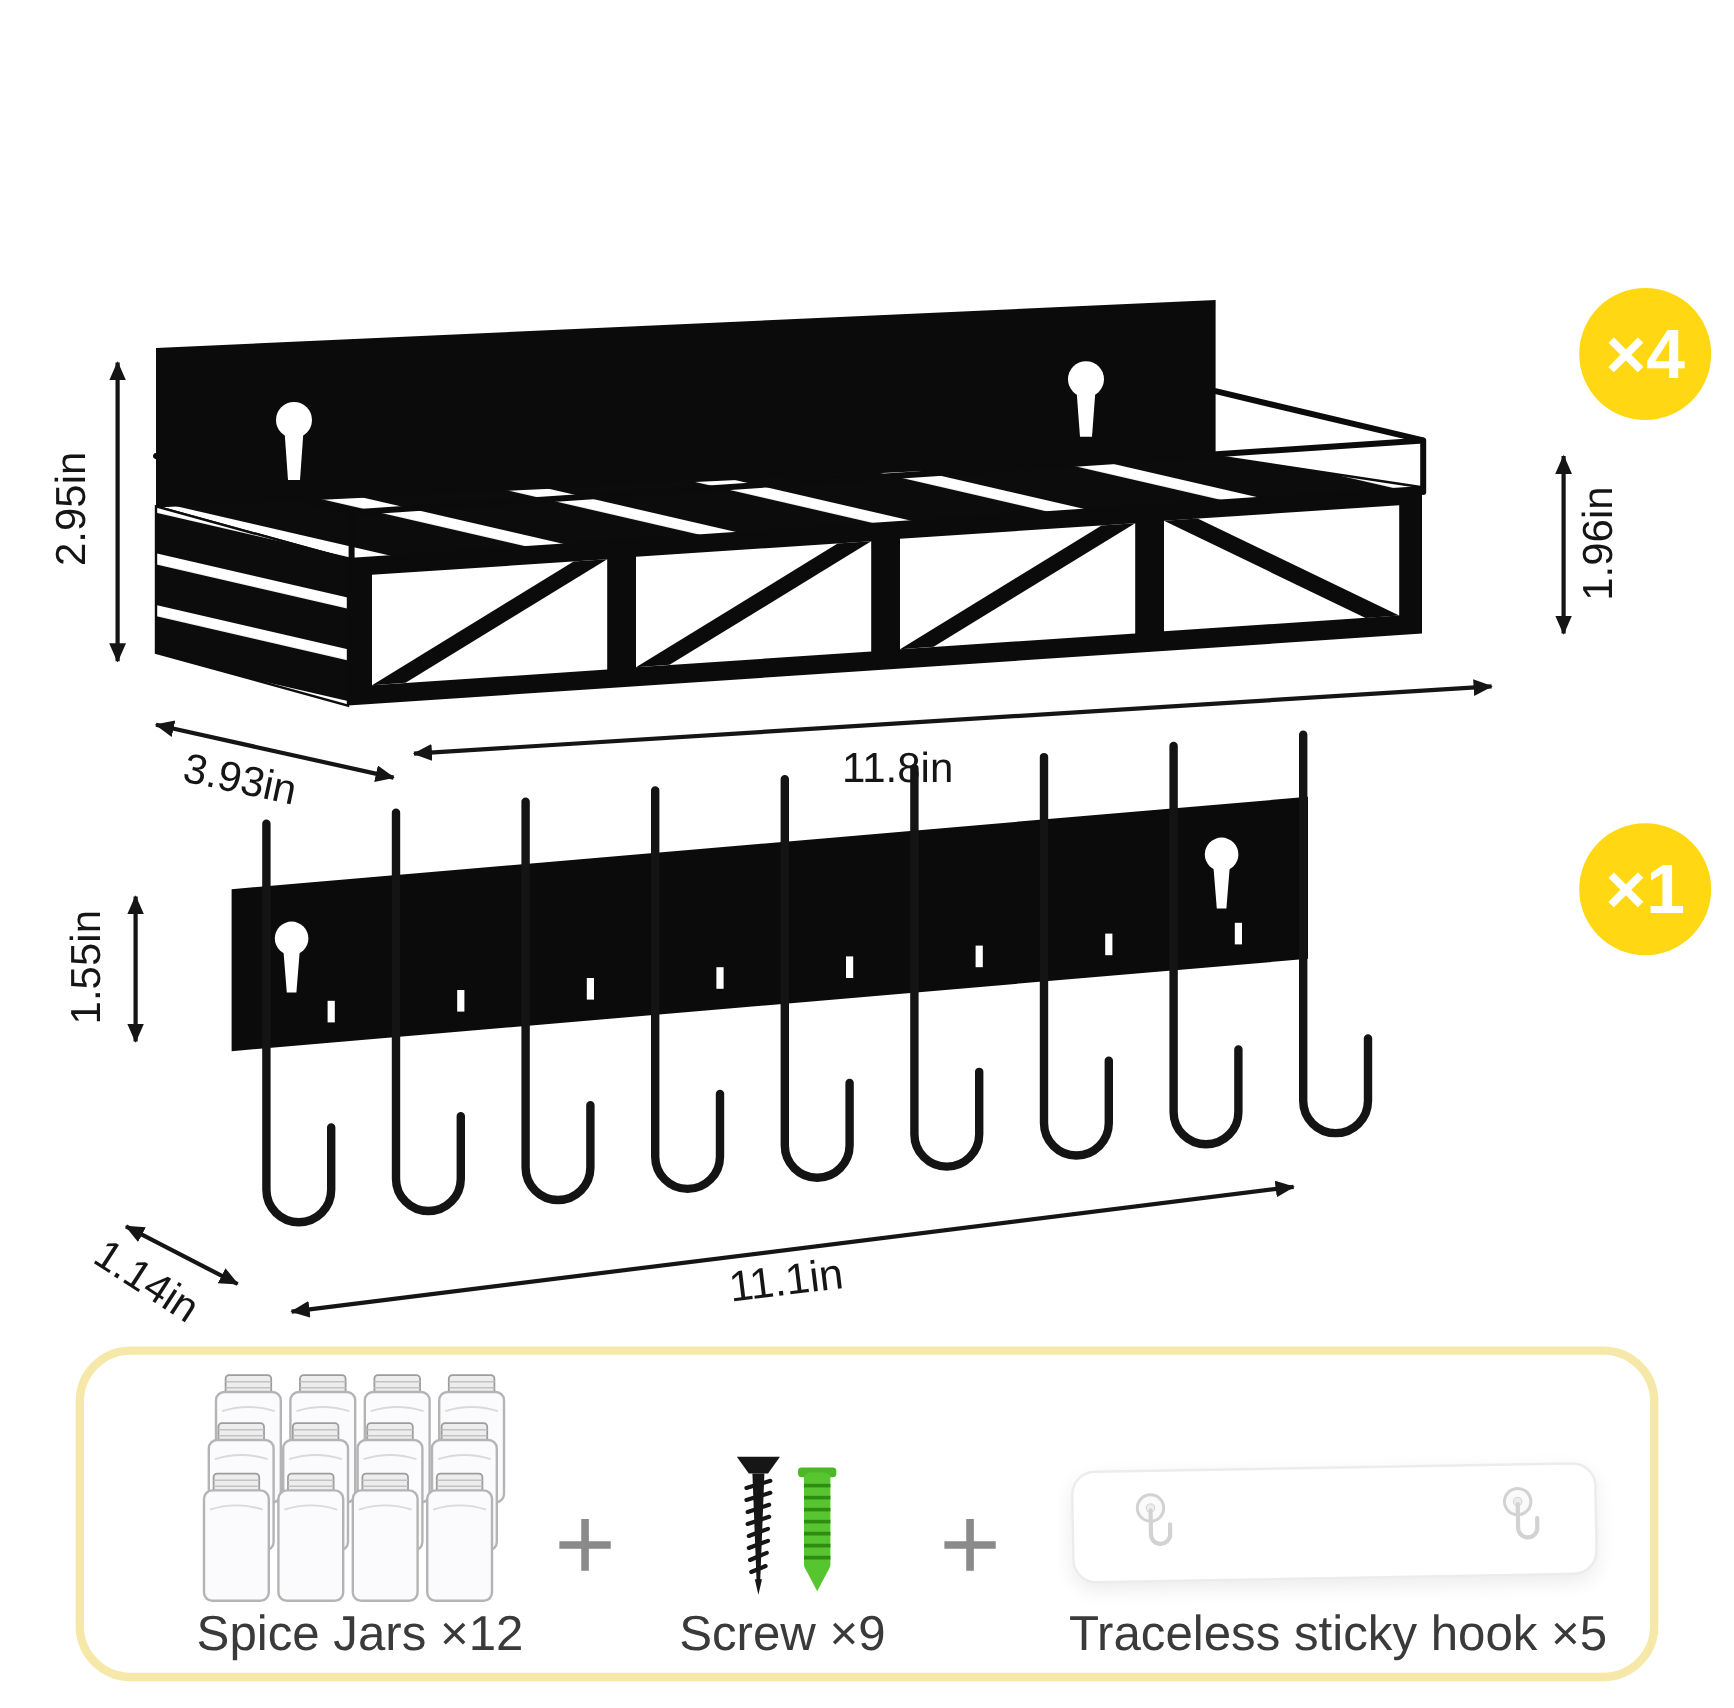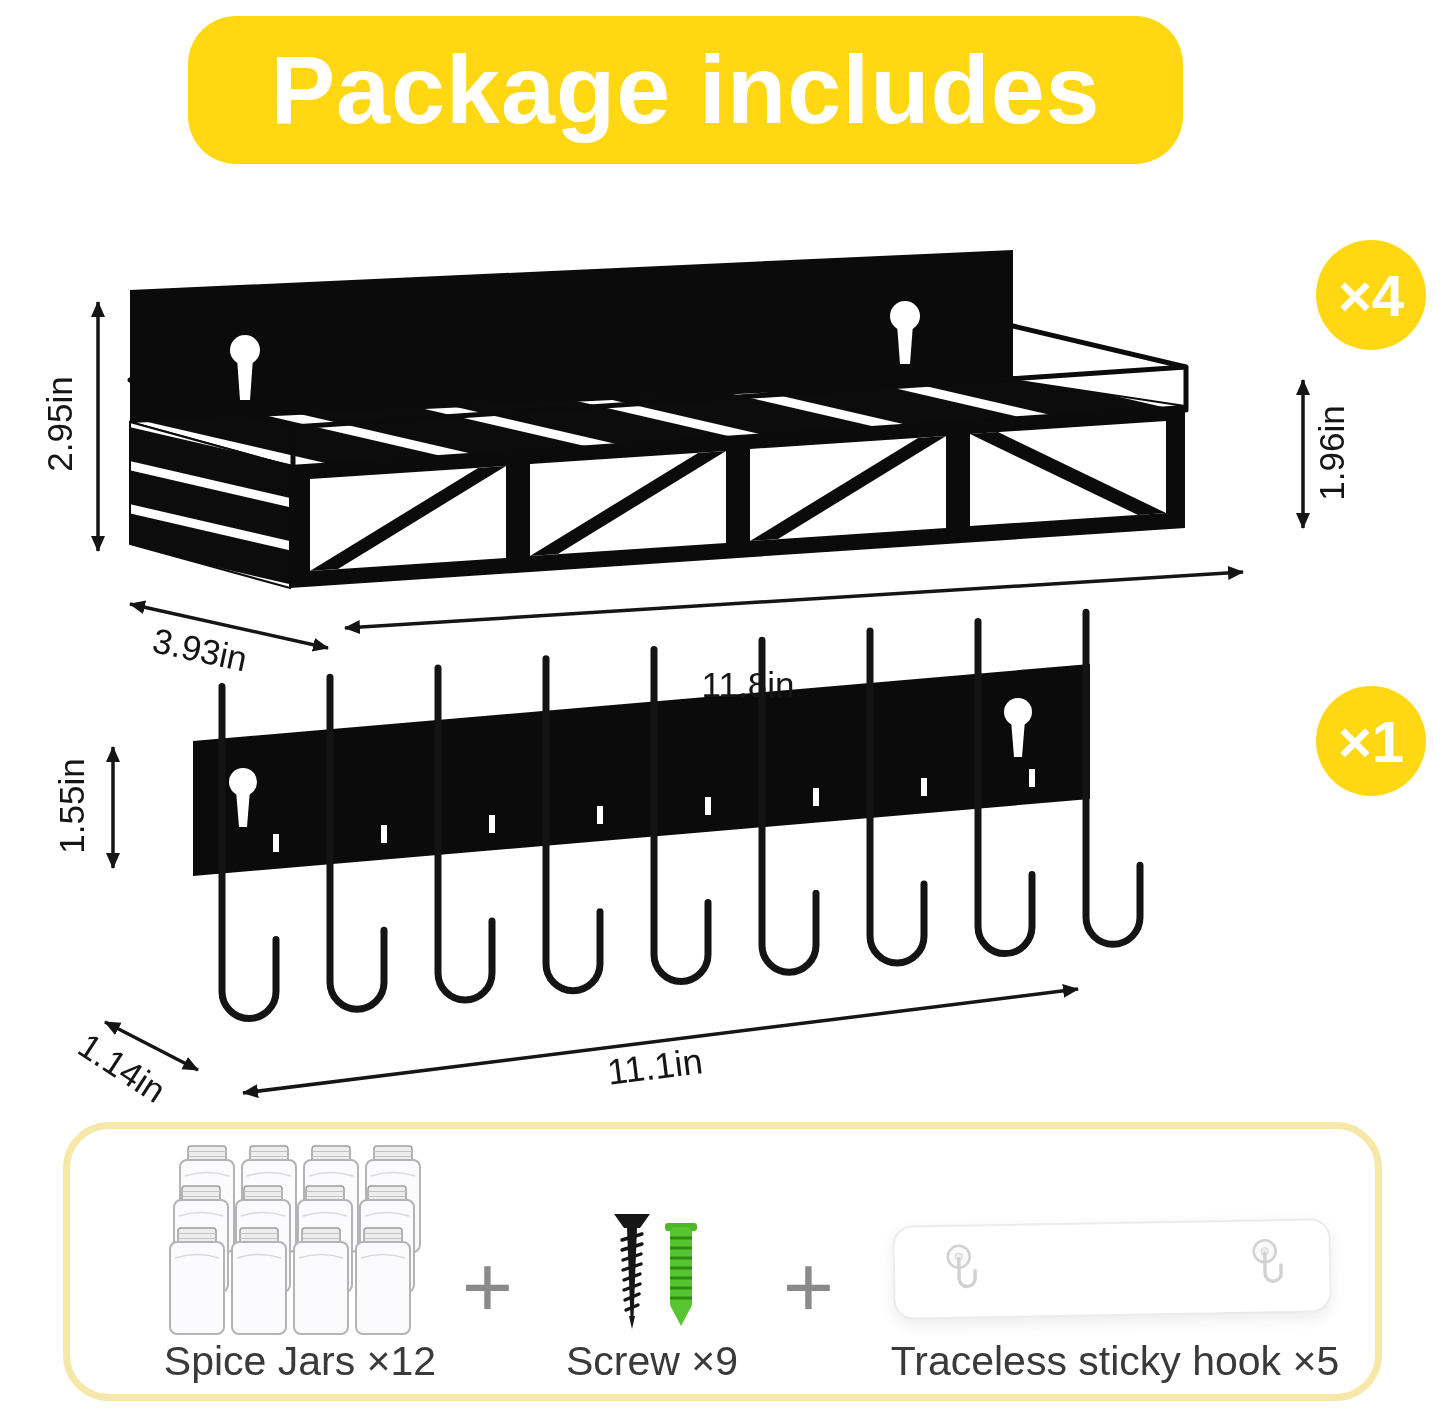"Package includes" div.banner { html: <div> <div>Package includes</div> </div> -> none }
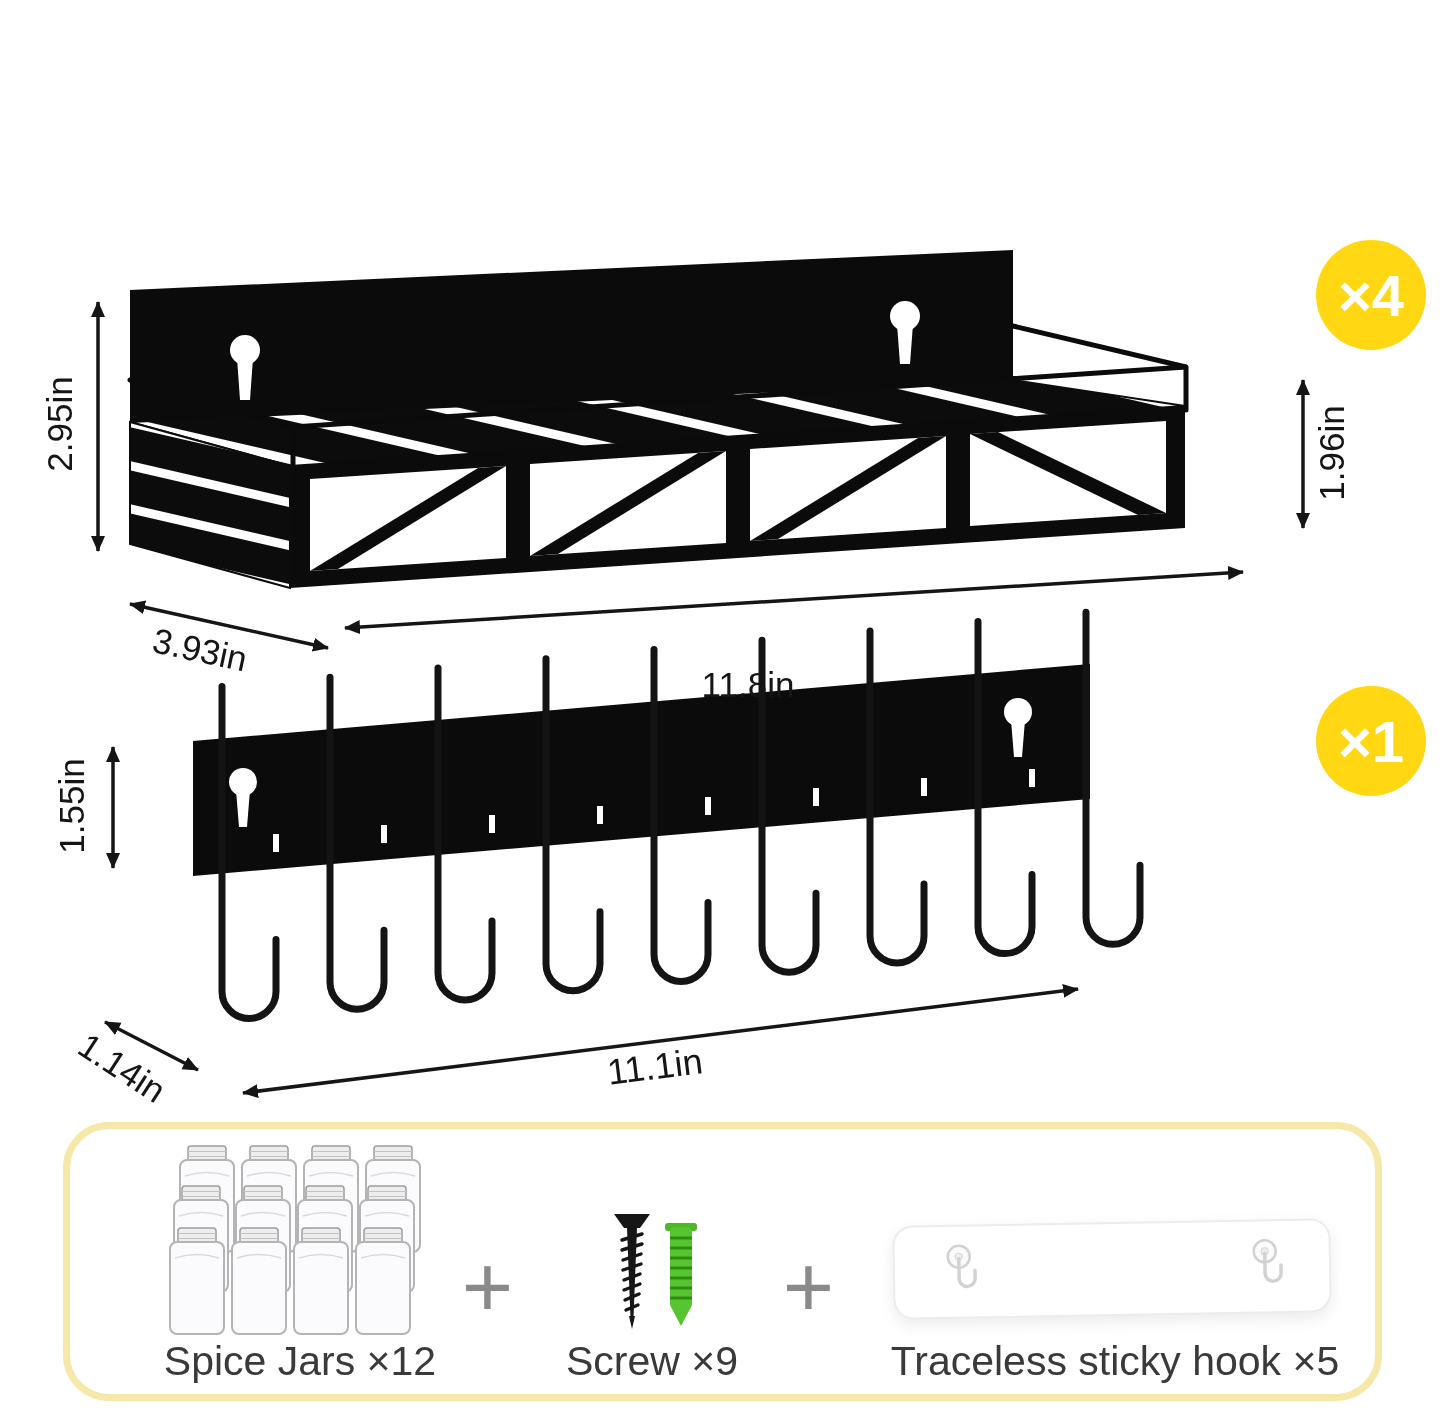"11.8in" #dim-shelf-width { margin-top: 44px -> none }
